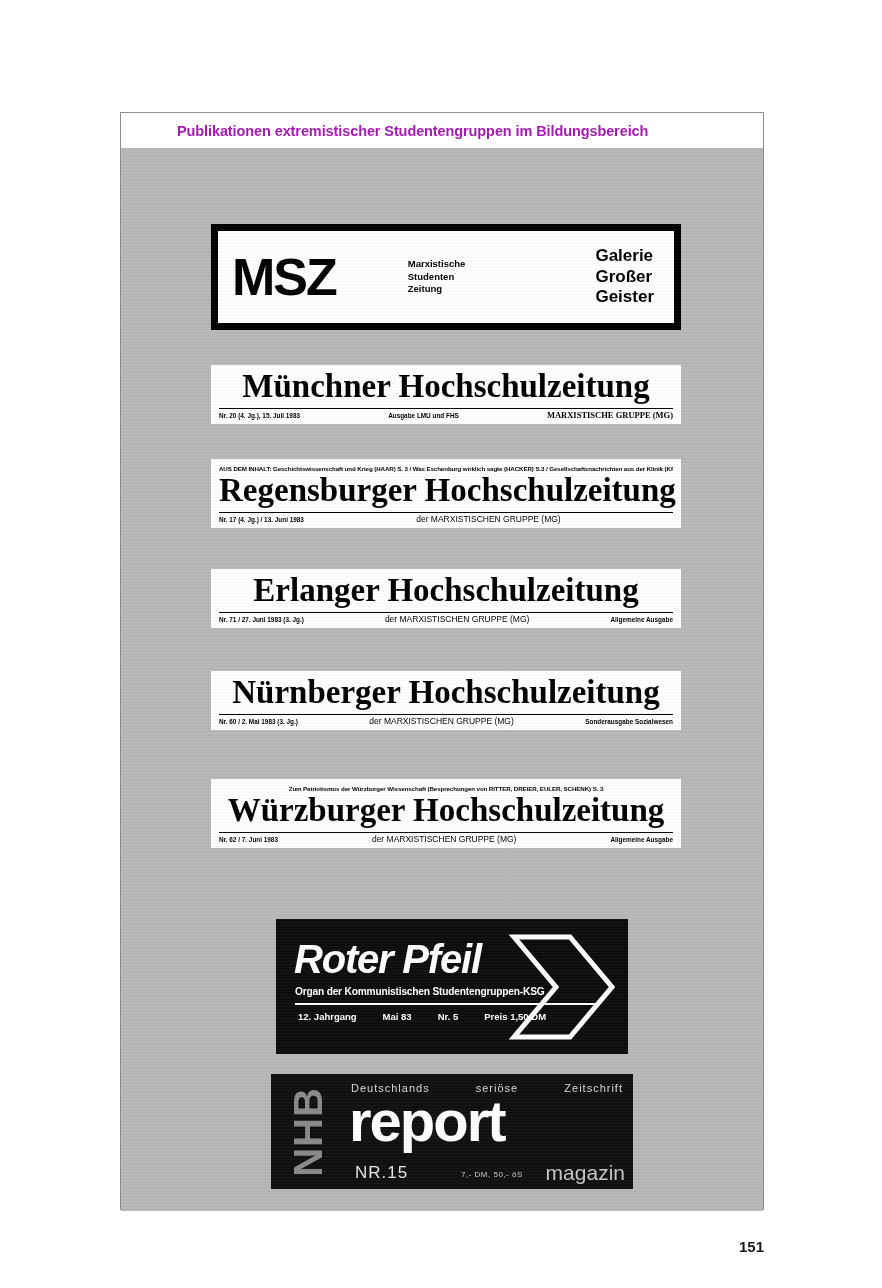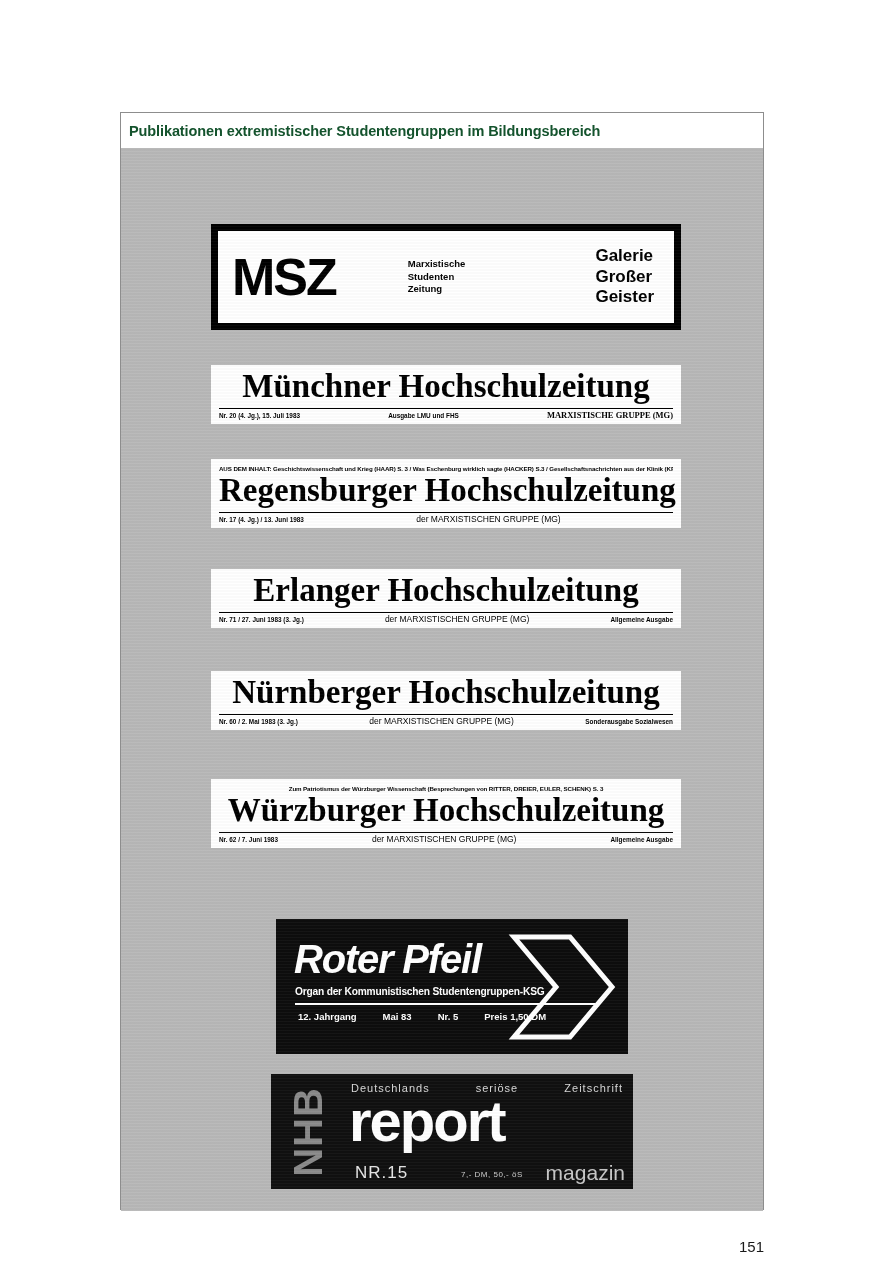"Publikationen extremistischer" .page-title { color: #14532d -> #a21caf; margin-left: none -> 48px }
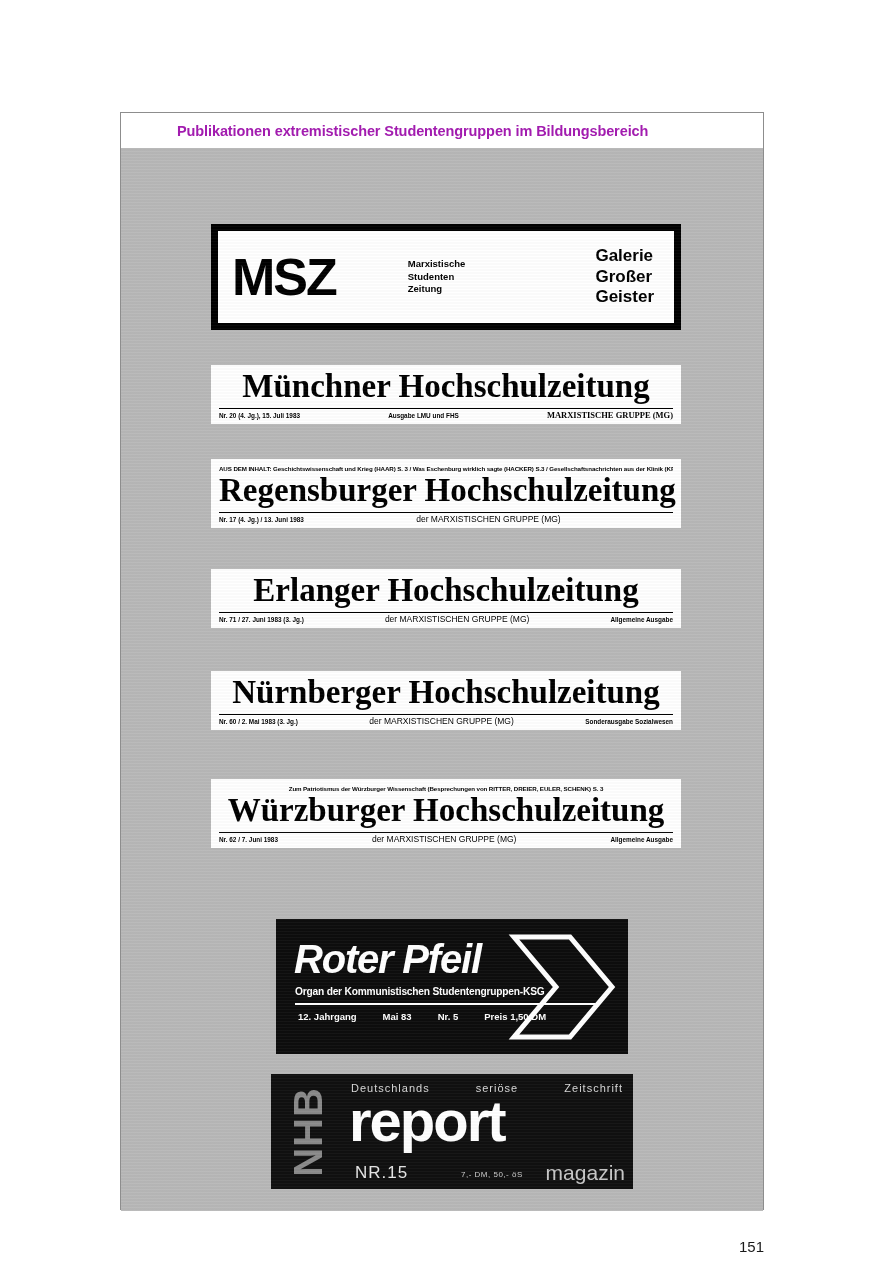"151" .folio { font-weight: none -> bold }
